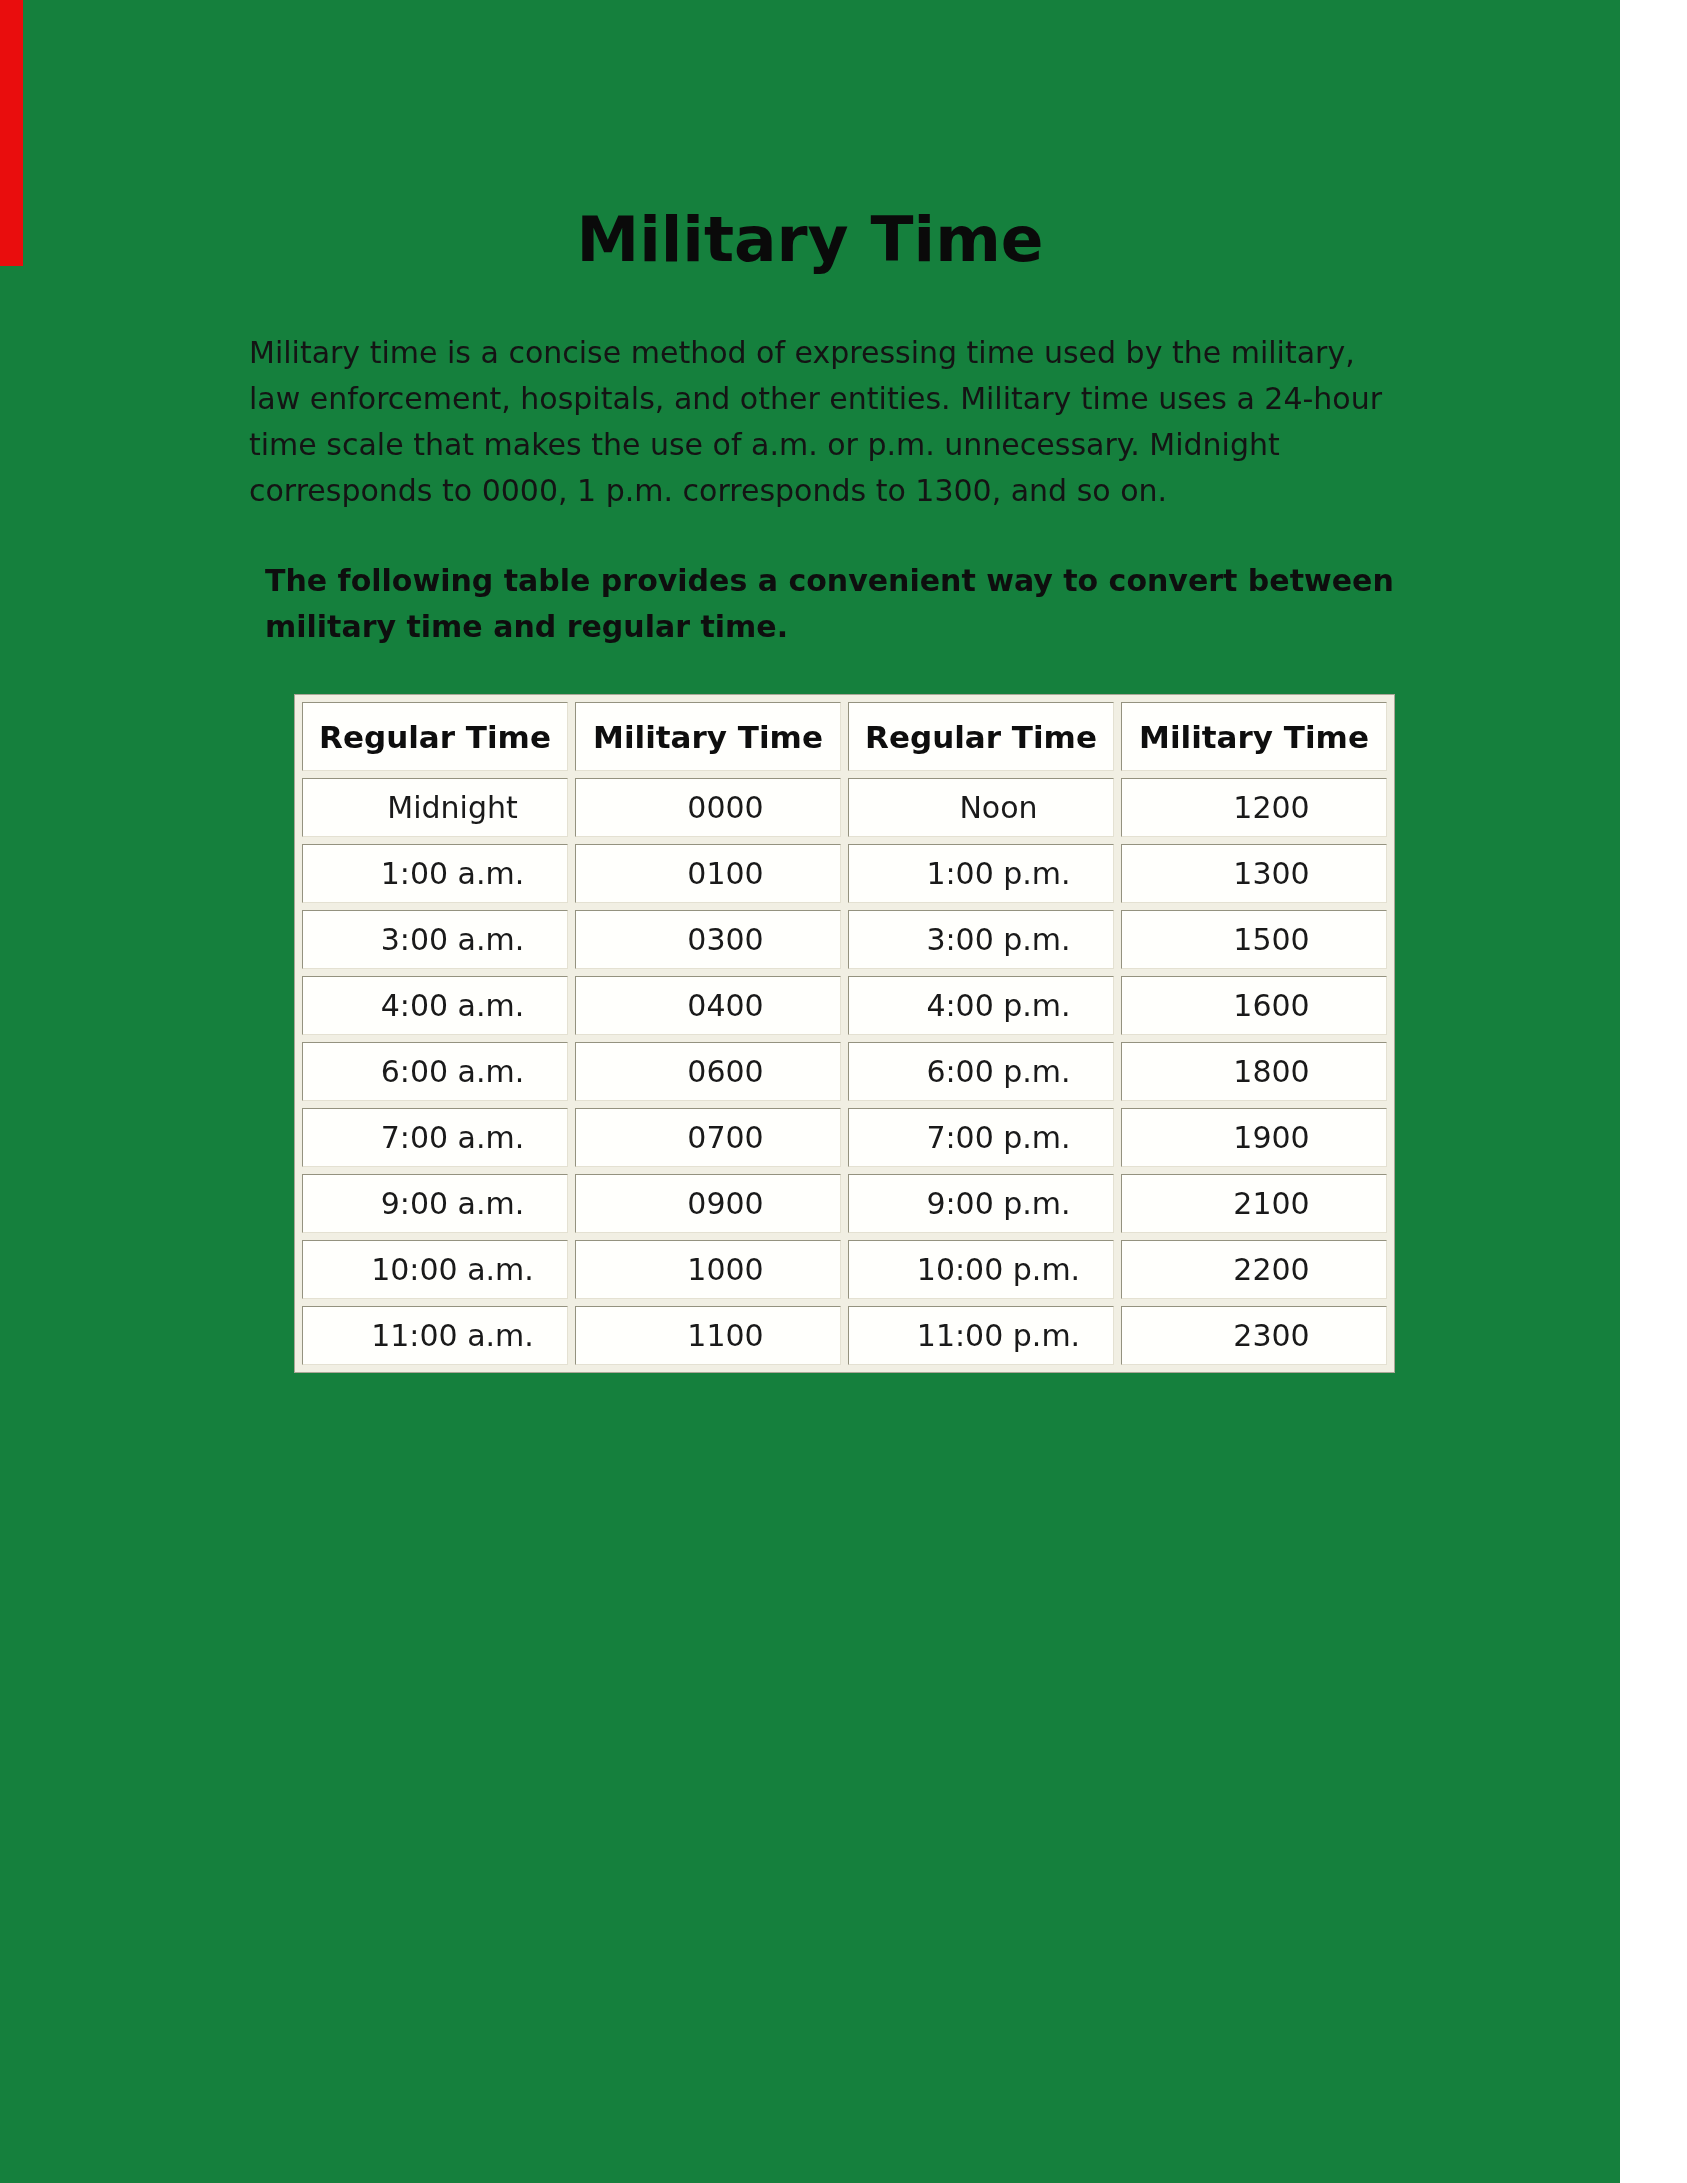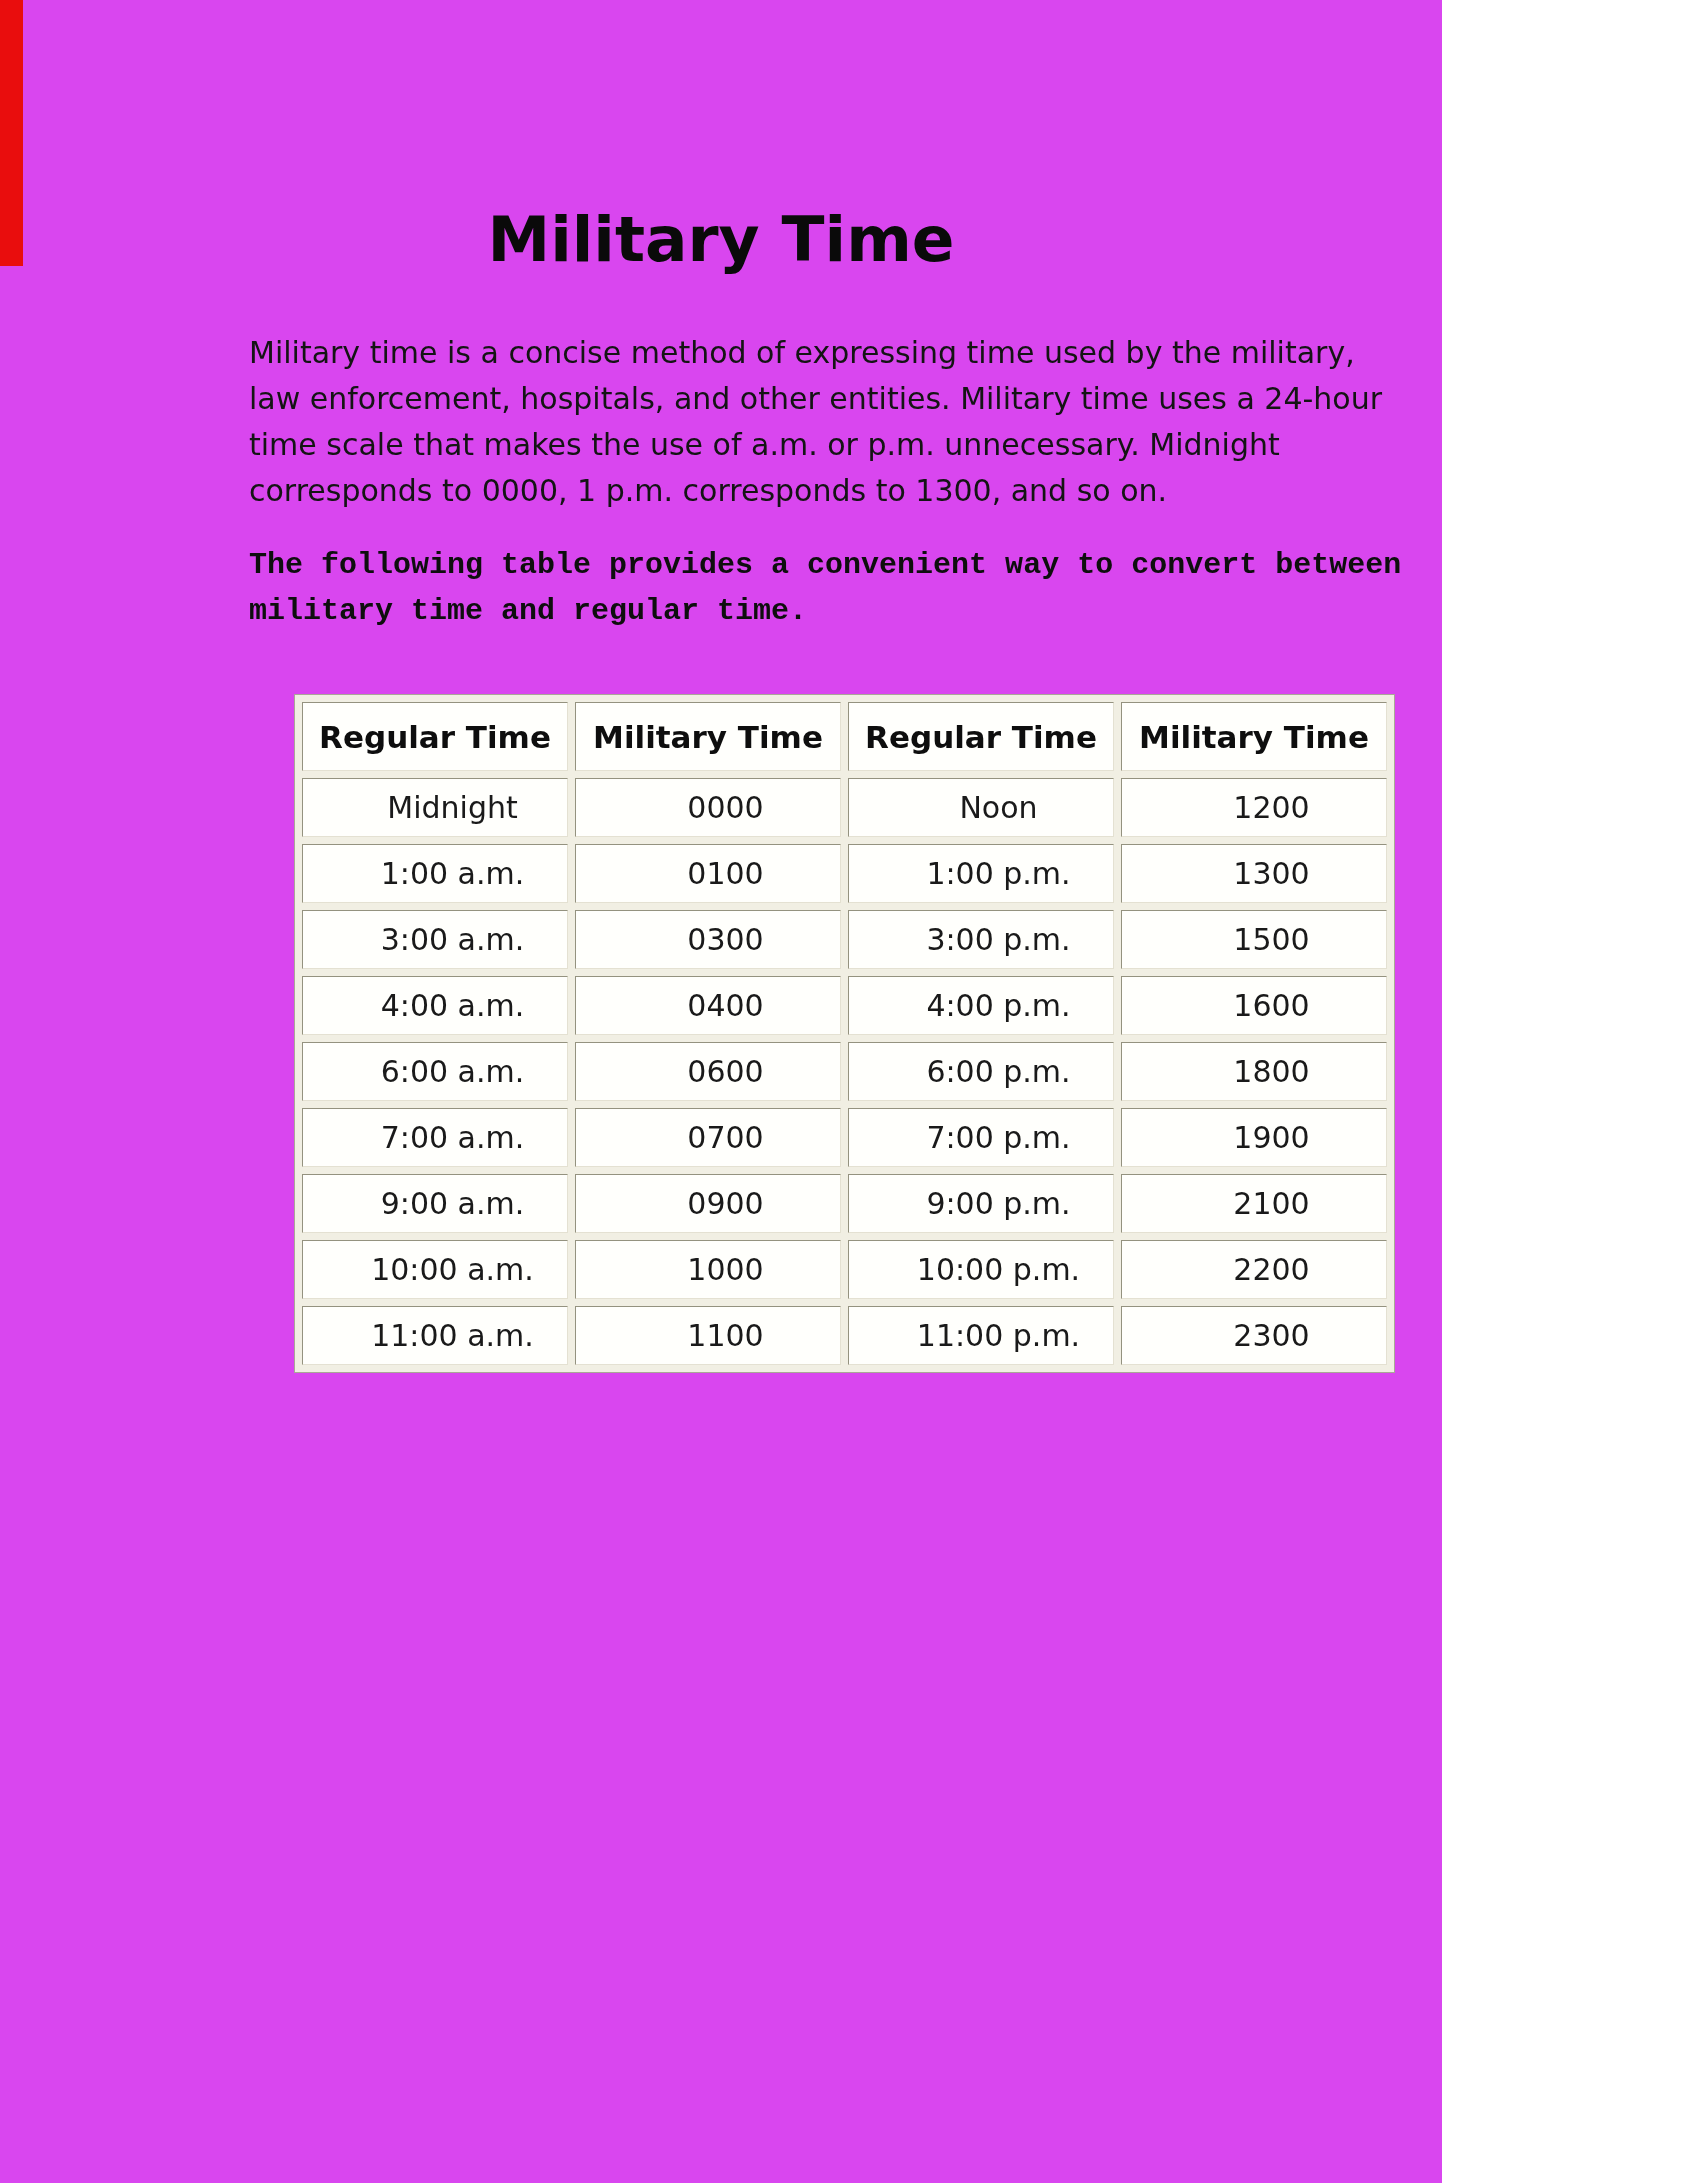"Military Time" .page { background: #d946ef -> #15803d; width: 1442px -> 1620px }
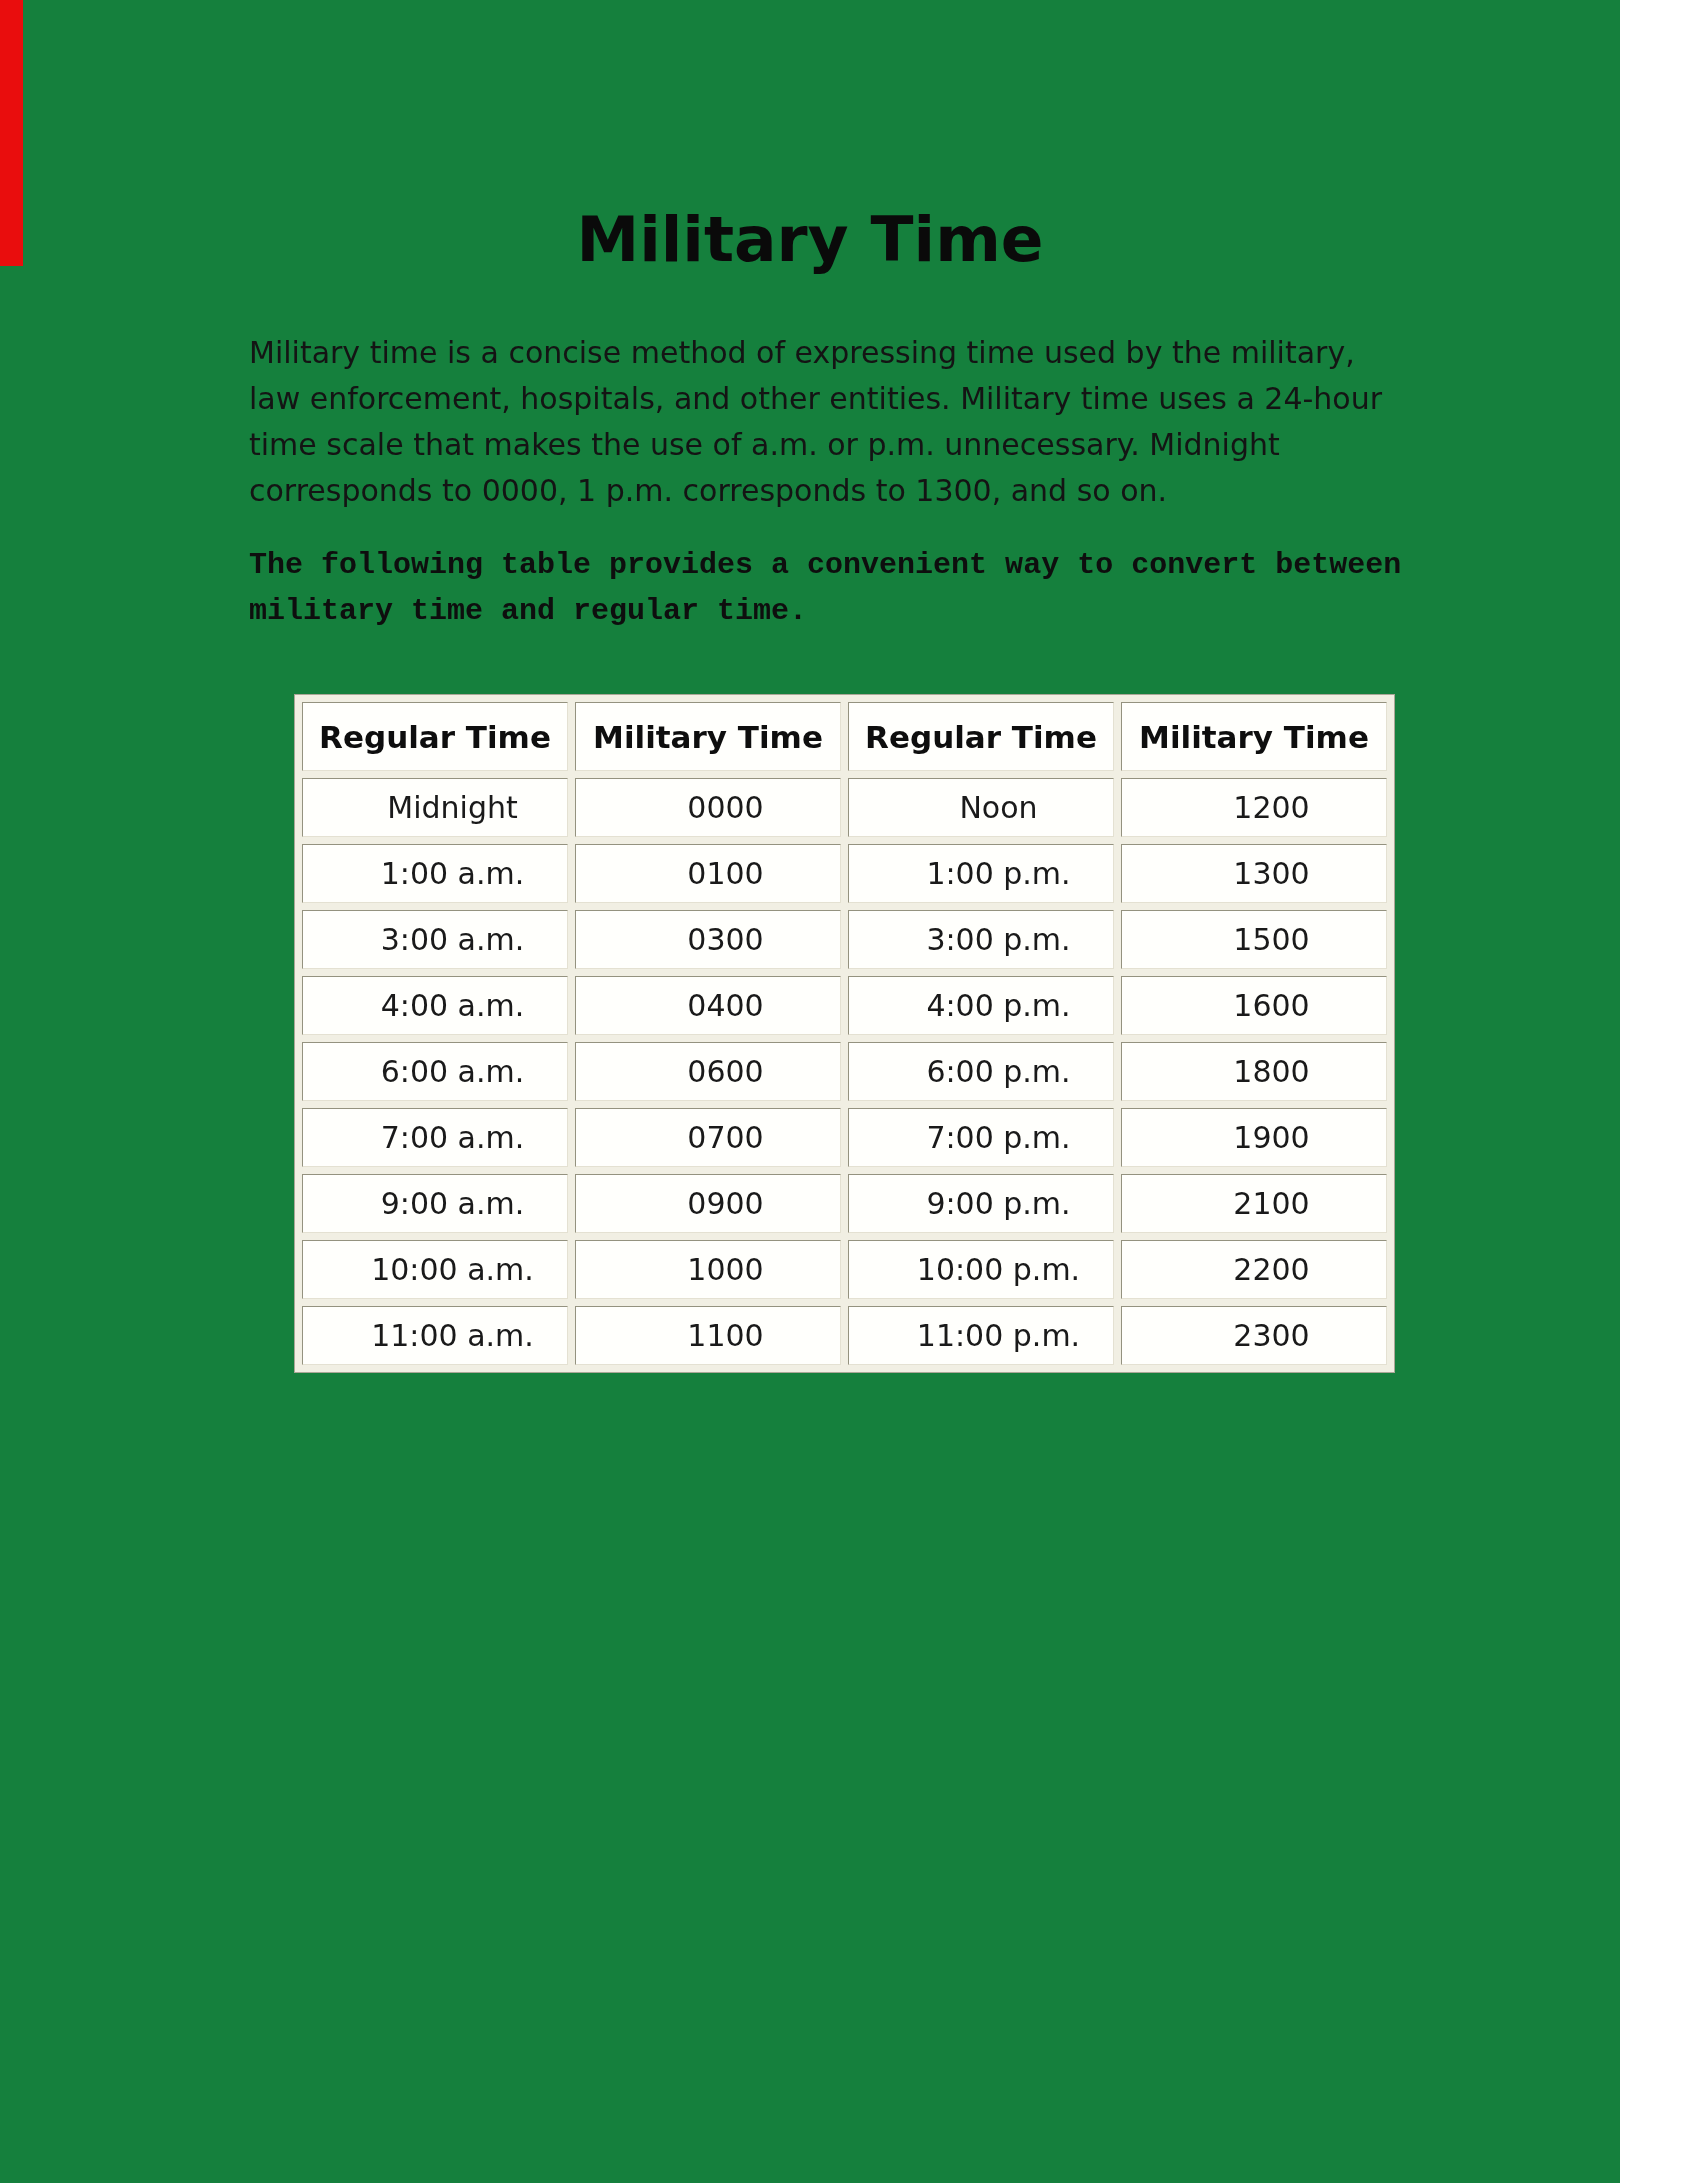"The following table provides a" .callout-para { font-family: Liberation Mono, monospace -> none; margin: 0 -> 16px }
